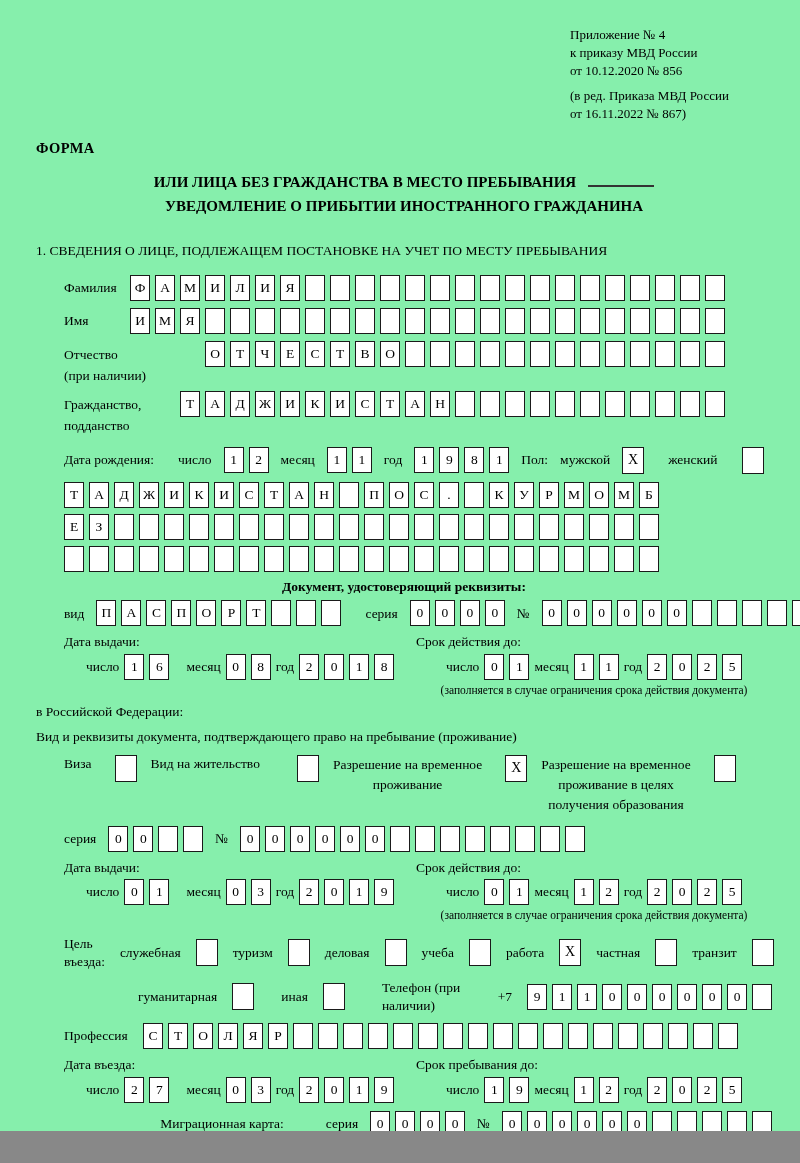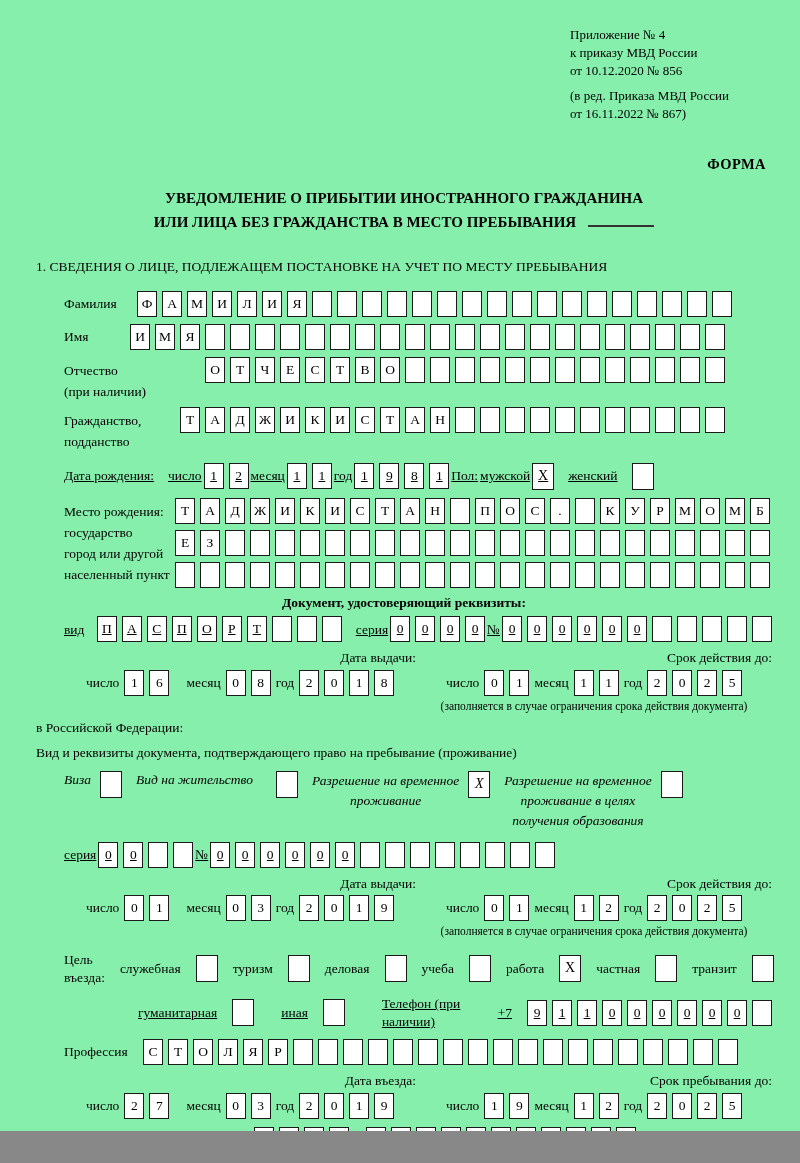"ФОРМА" .form-label { margin: 32px 6px 0 0 -> 16px 6px 0 0; text-align: right -> none }
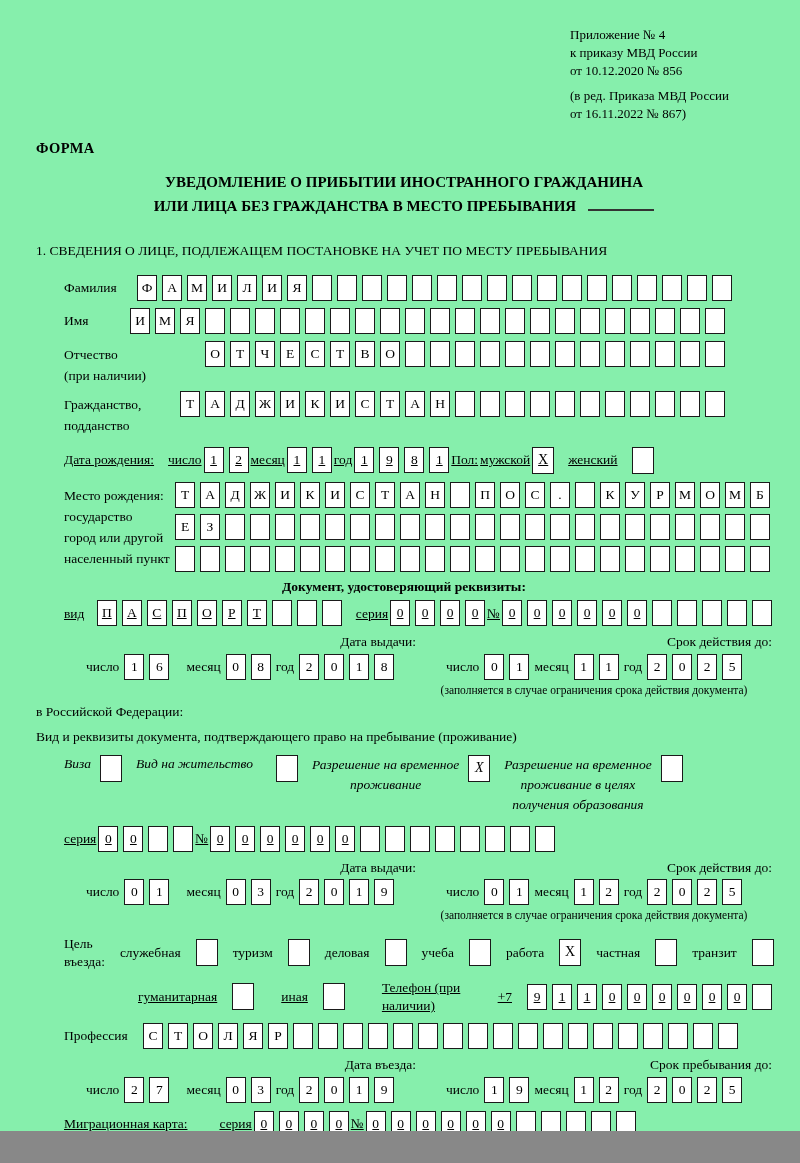"УВЕДОМЛЕНИЕ О ПРИБЫТИИ ИНОСТРАННОГО" div { order: before "ИЛИ ЛИЦА БЕЗ ГРАЖДАНСТВА В" -> after "ИЛИ ЛИЦА БЕЗ ГРАЖДАНСТВА В" }
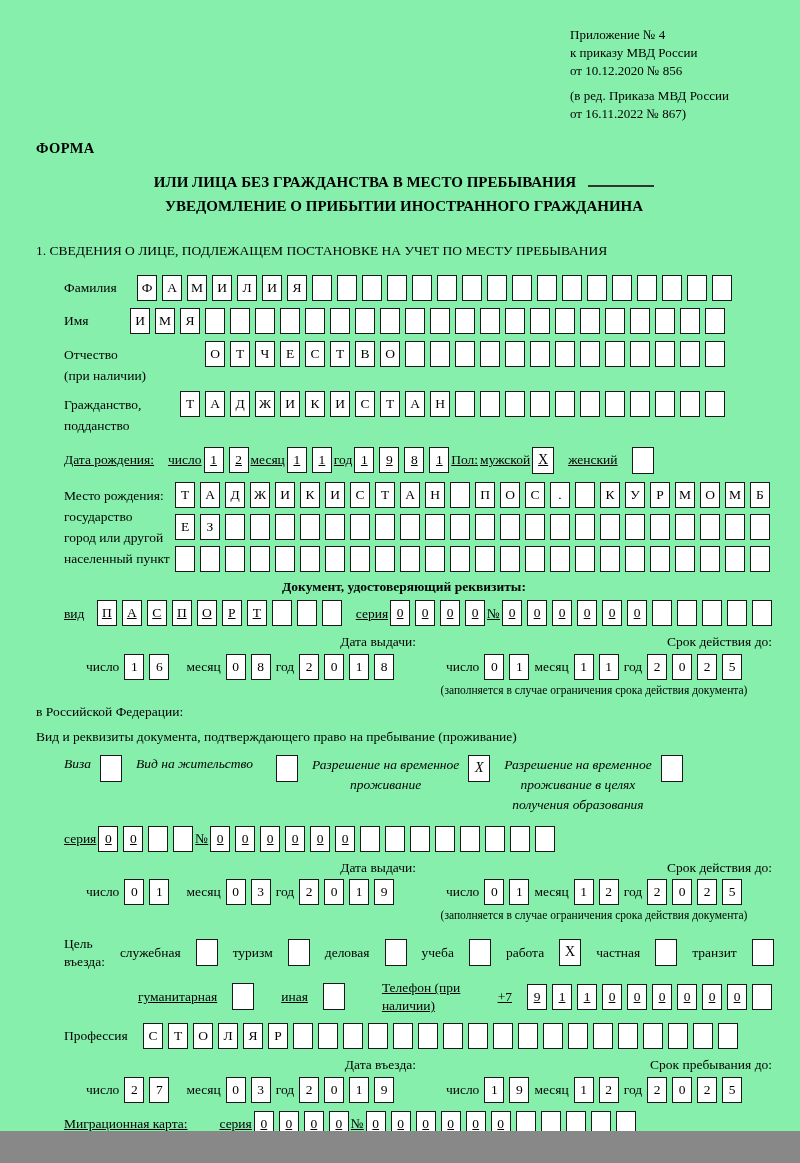"Фамилия" div.row { gap: 7px -> none }
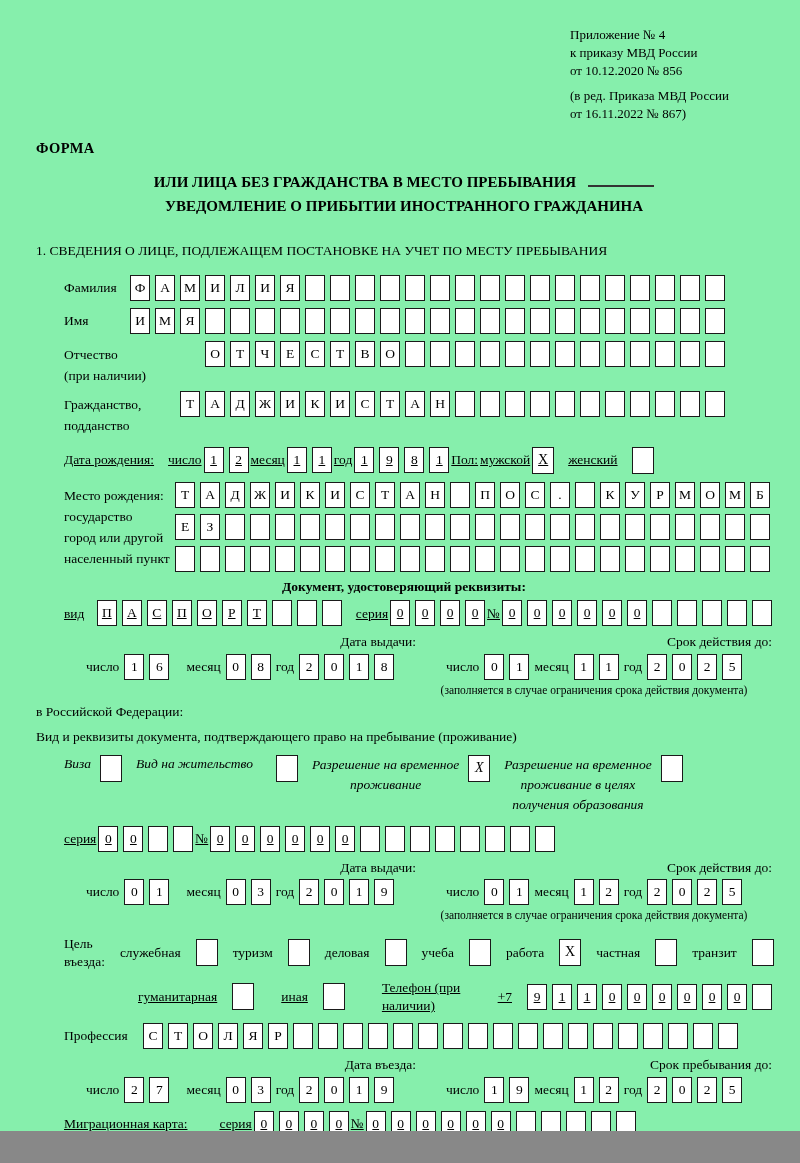"Дата рождения:" .inl { gap: 2px -> 12px; text-decoration: underline -> none }
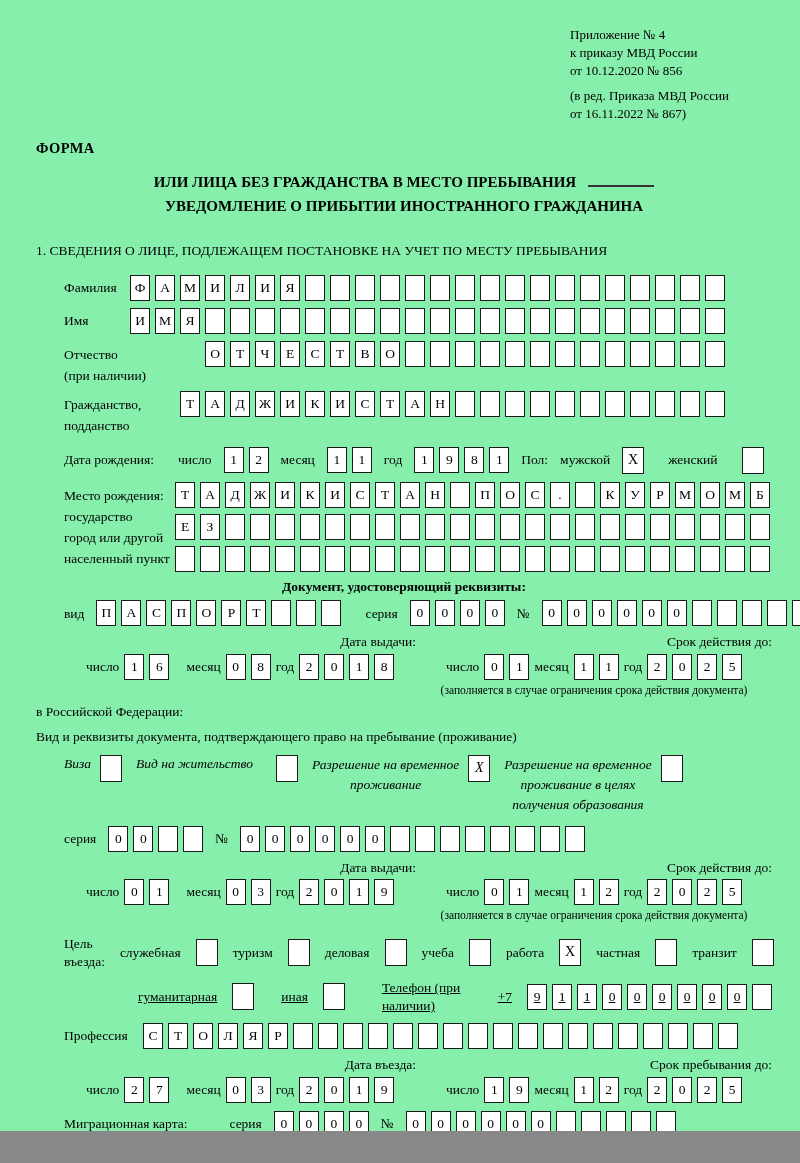"Место рождения:" span.lbl { html: <span> <div>Место рождения:</div> <div>государство</div> <div>город или другой</div> <div>населенный пункт</div> </span> -> none }
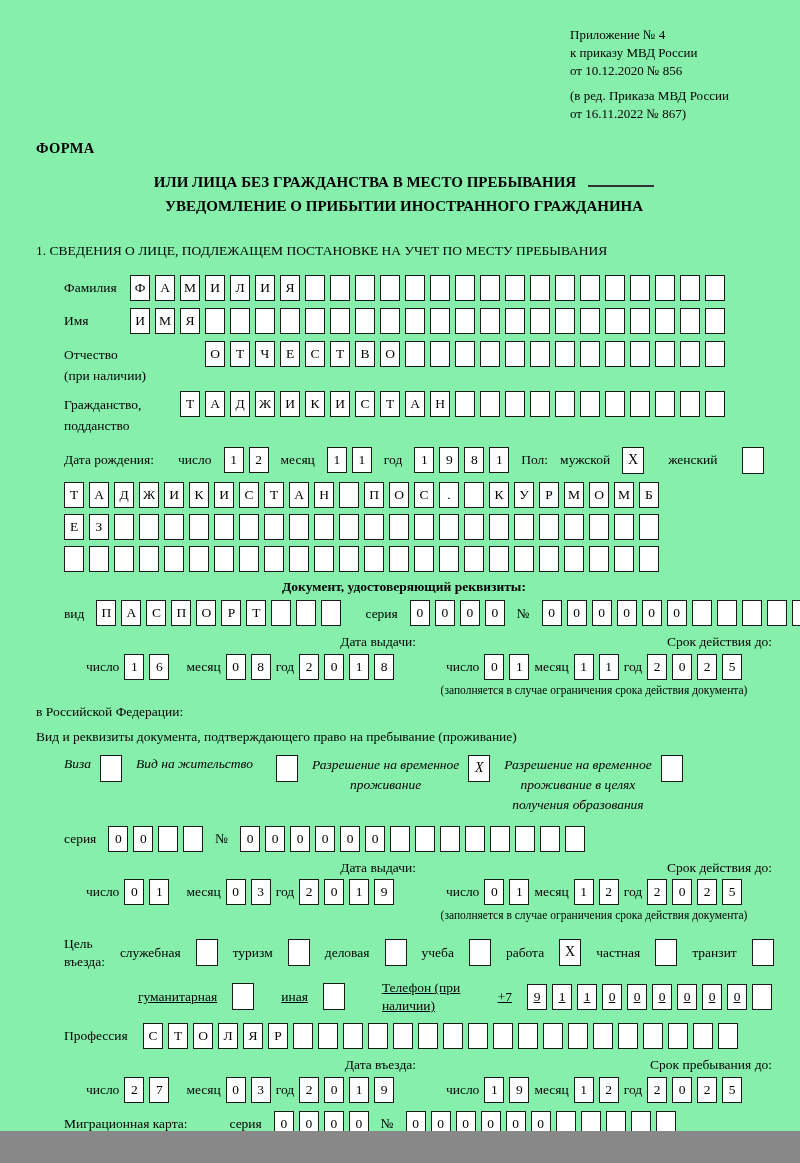"Дата выдачи:" .dtitle { text-align: right -> left }
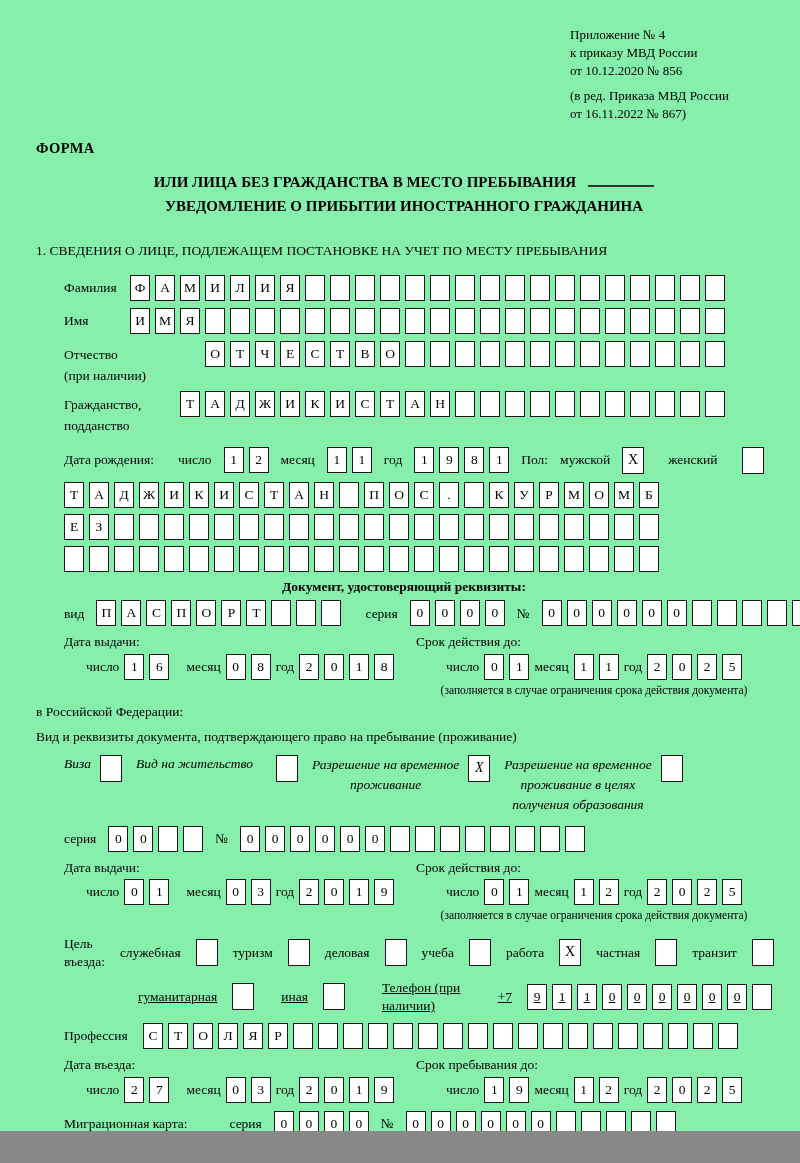"Виза" .opt { font-style: italic -> none; gap: 9px -> 23px }
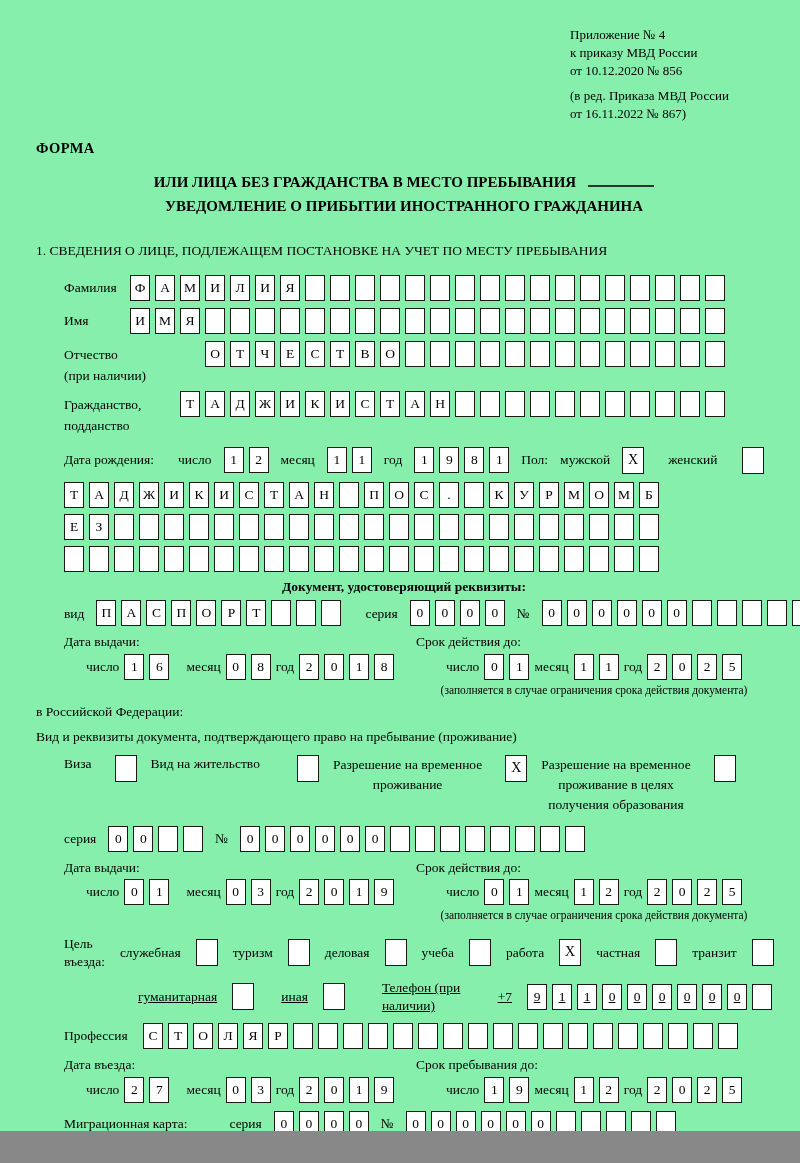"гуманитарная" .purp2 { text-decoration: underline -> none }
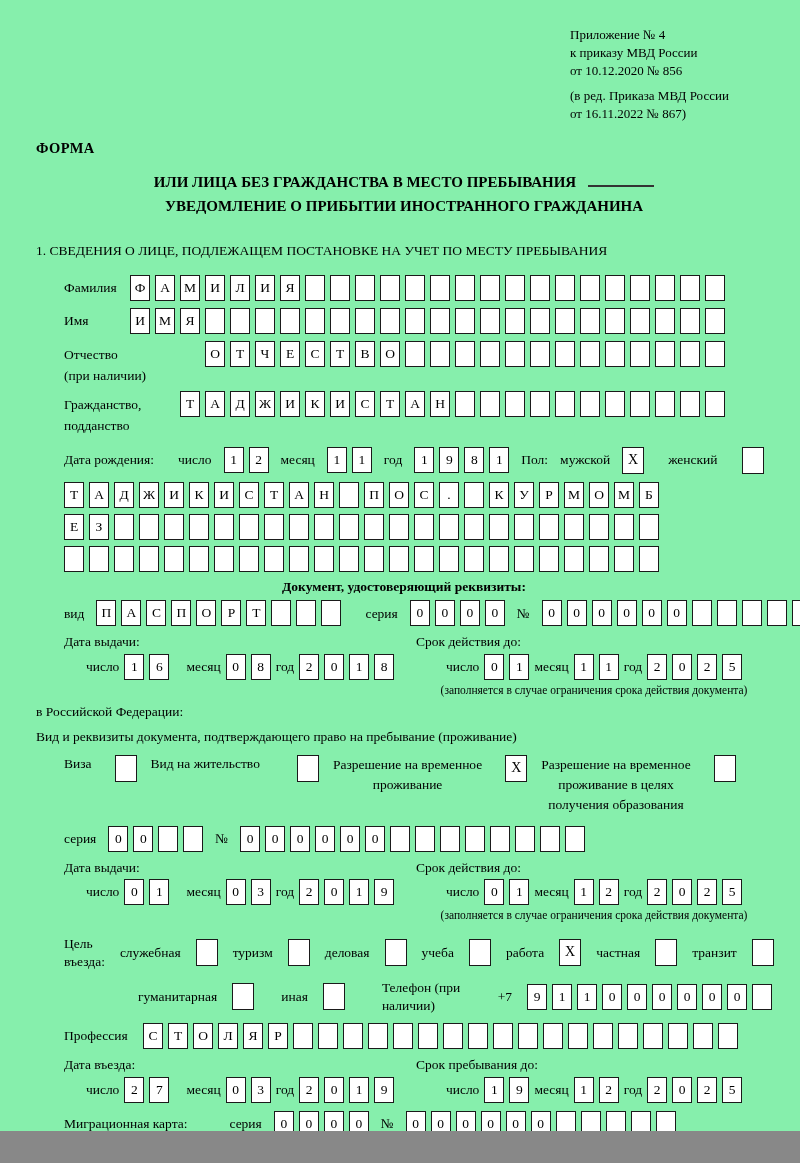"Миграционная карта:" div.row { justify-content: none -> flex-end }
